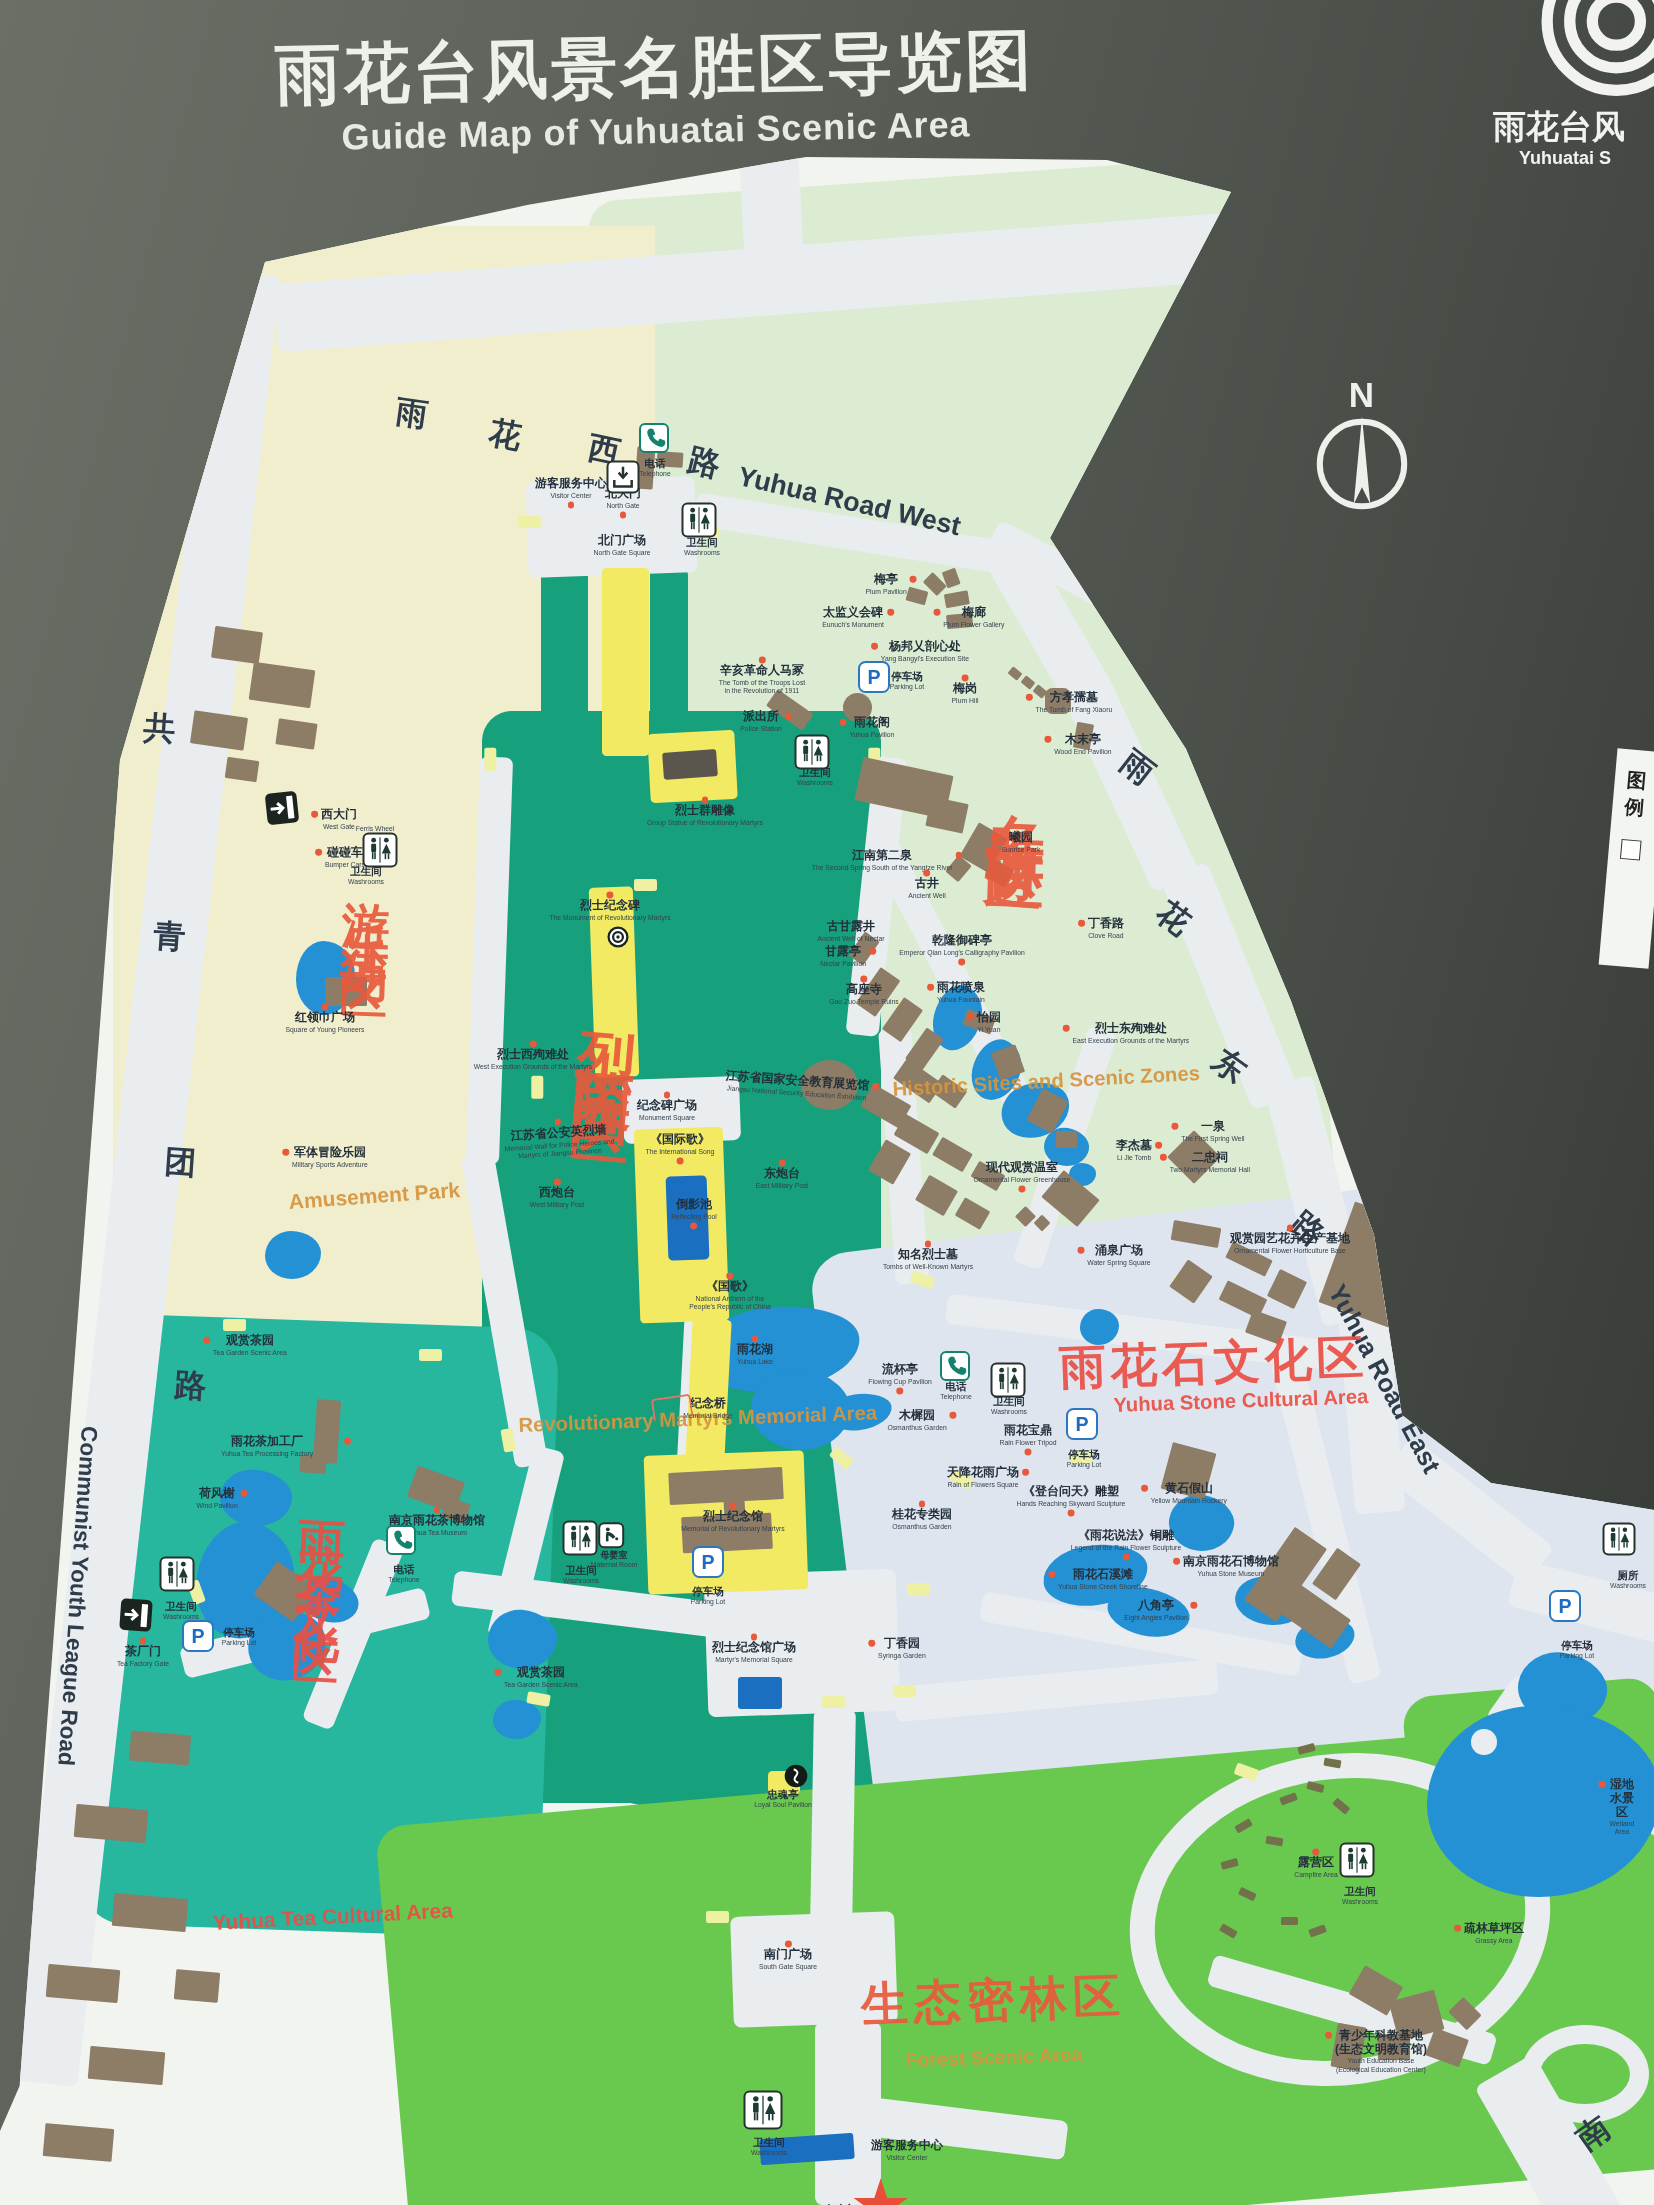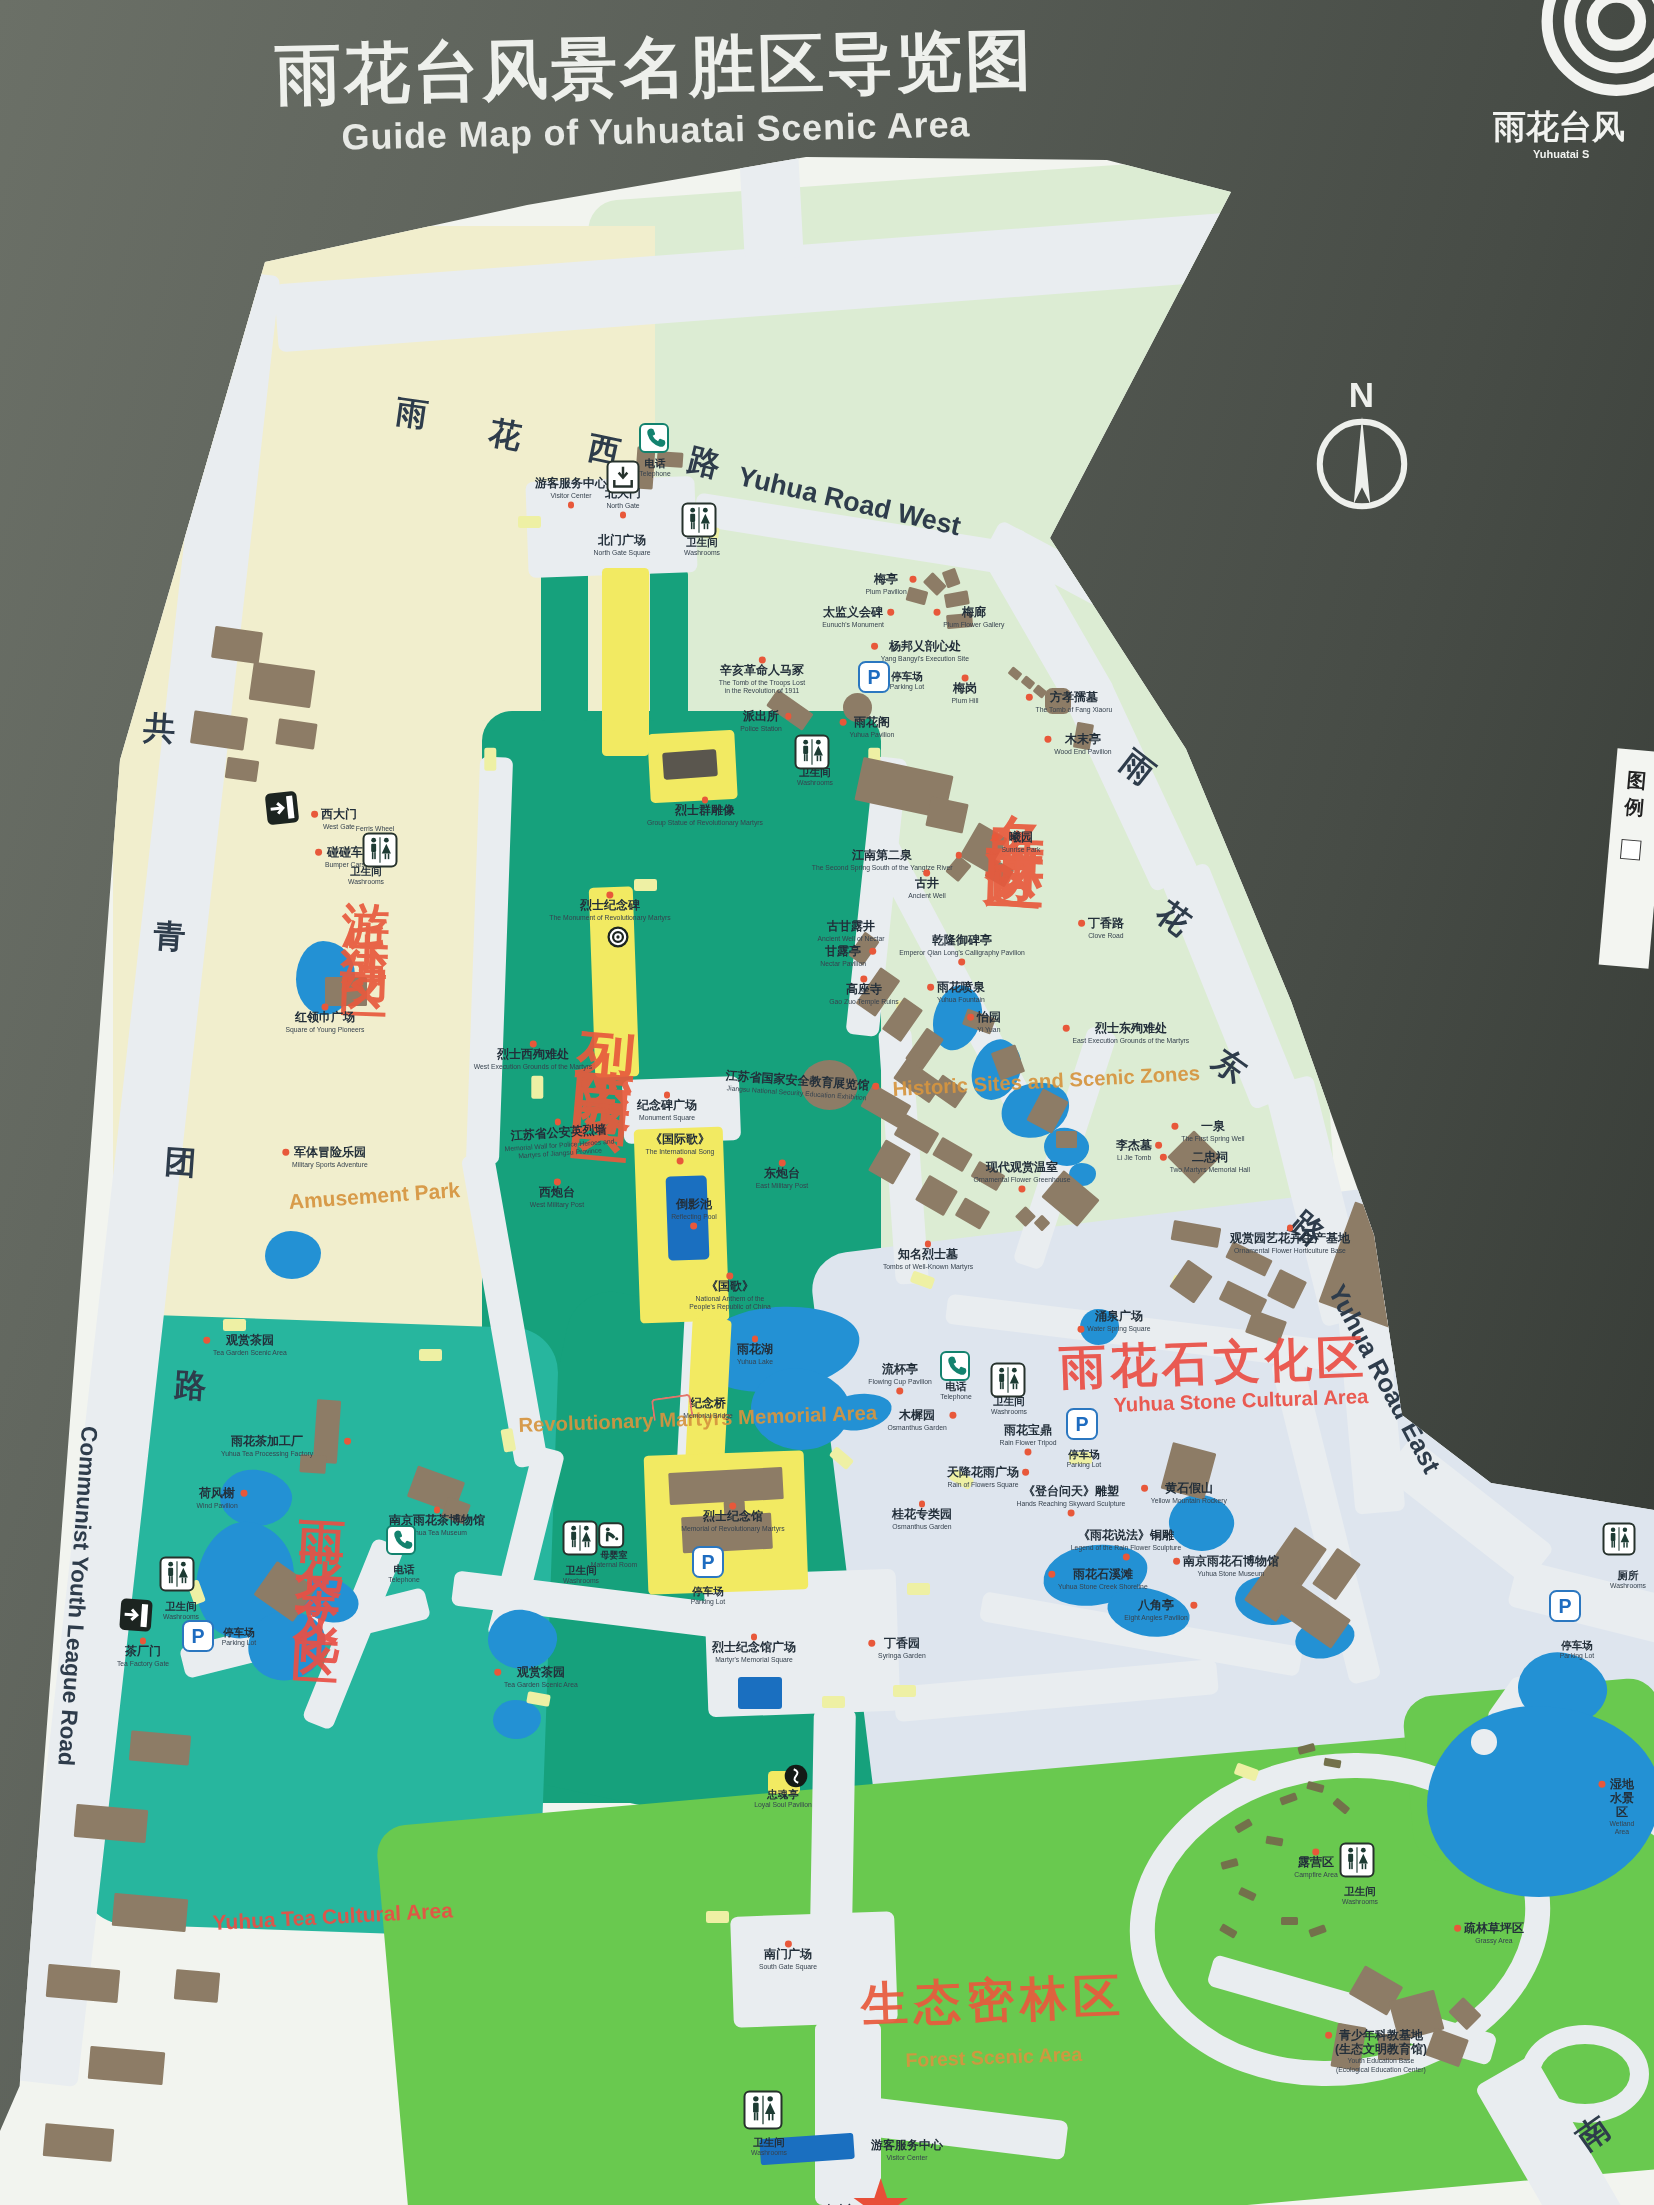"Yuhuatai S" #logo-en { font-size: 11px -> 18px; margin-left: 14px -> none }
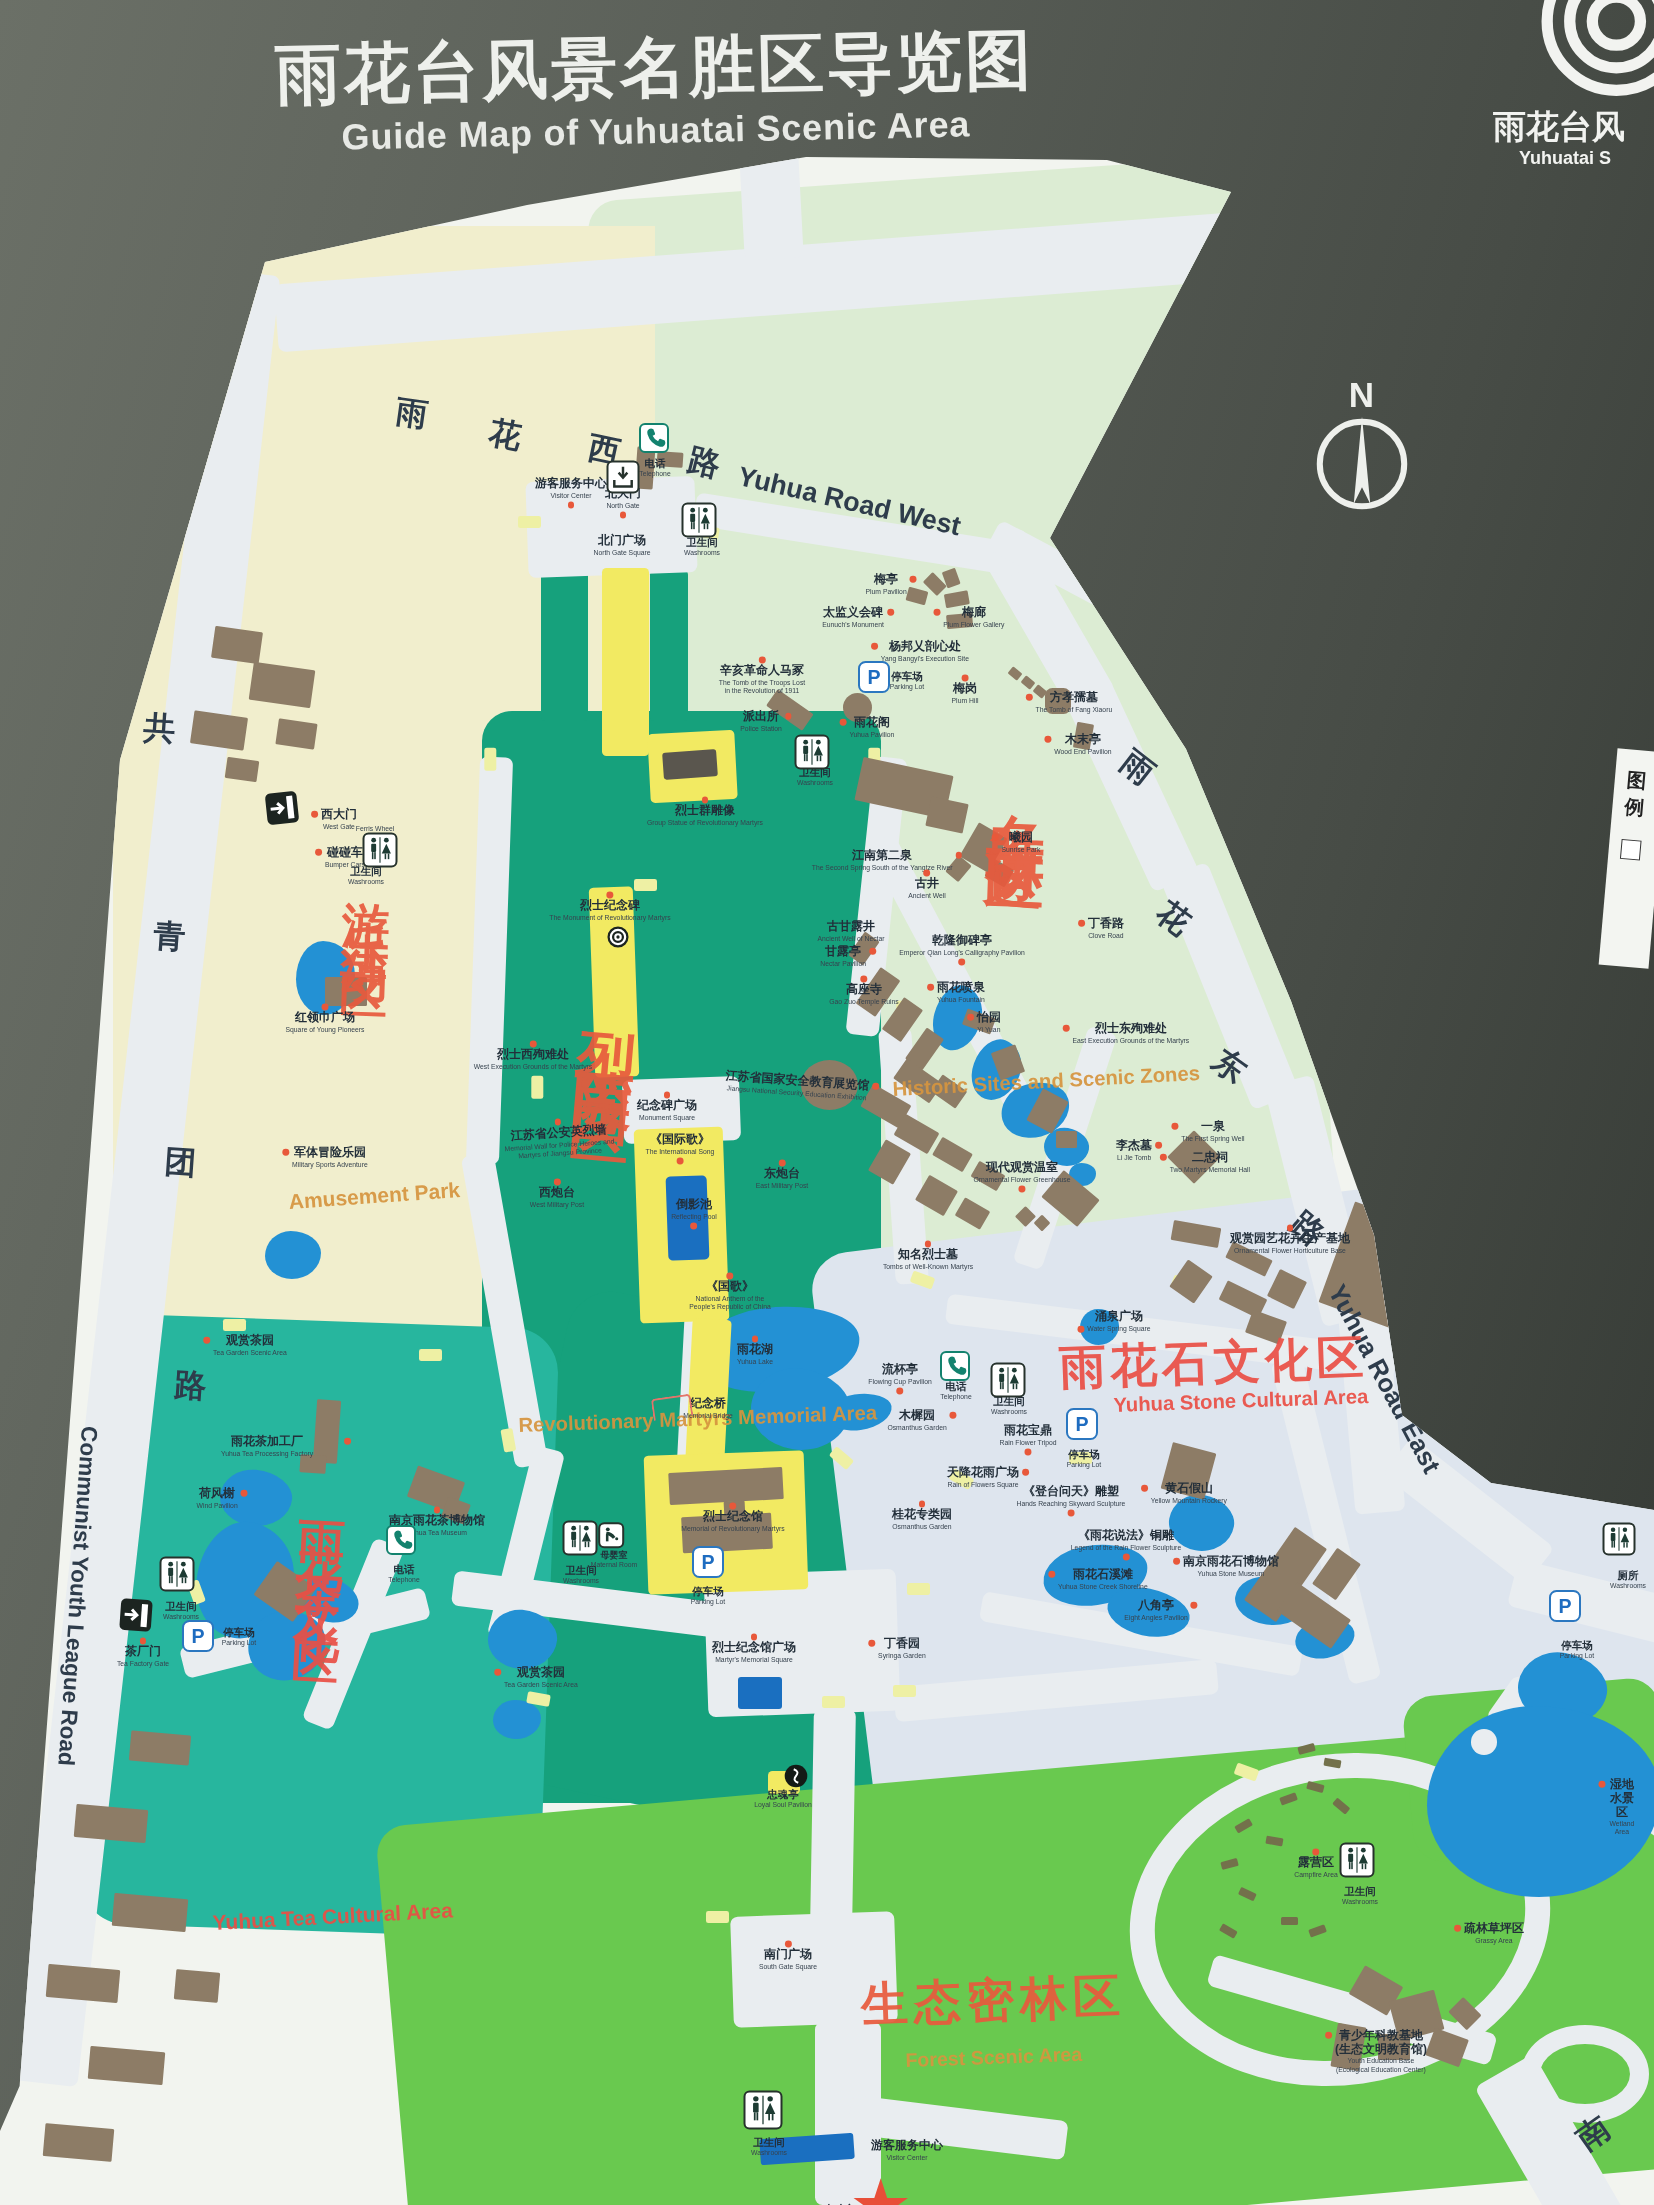"涌泉广场" div.poi { align-items: flex-end -> none; top: 1321px -> 1255px }
